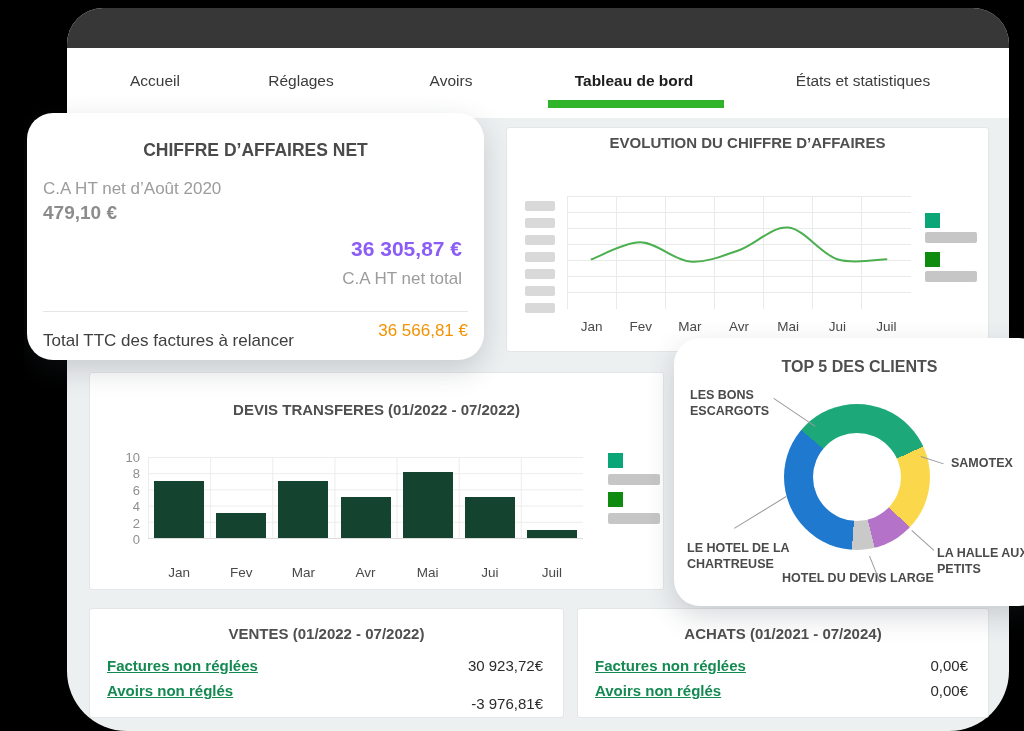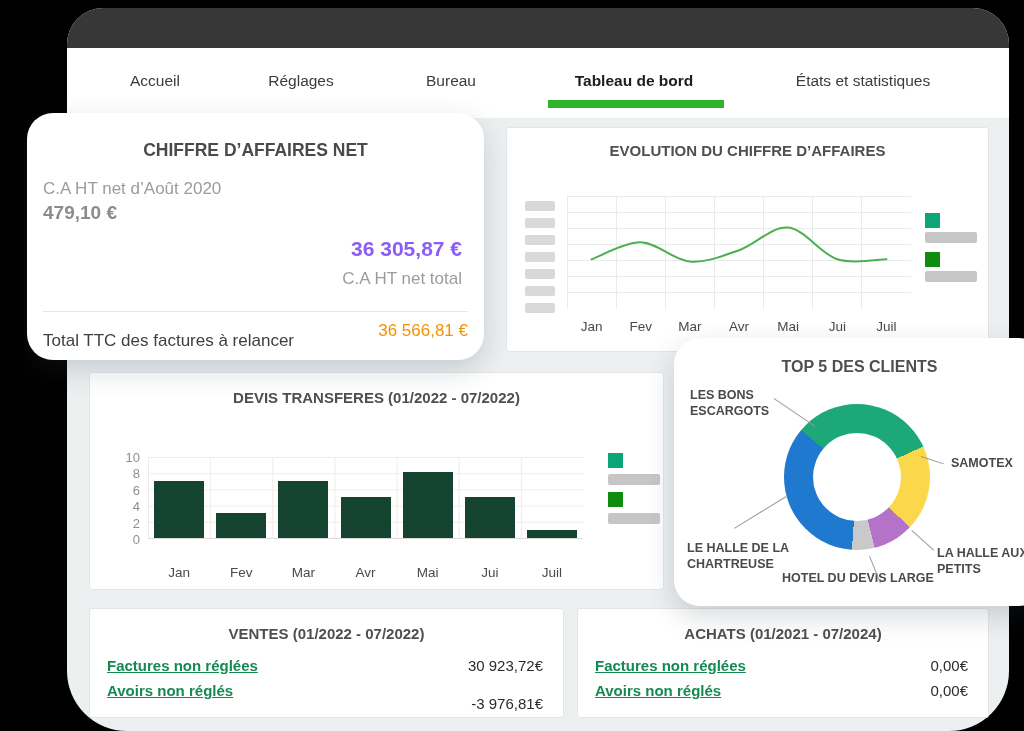"Bureau" span.tab { text: Bureau -> Avoirs }
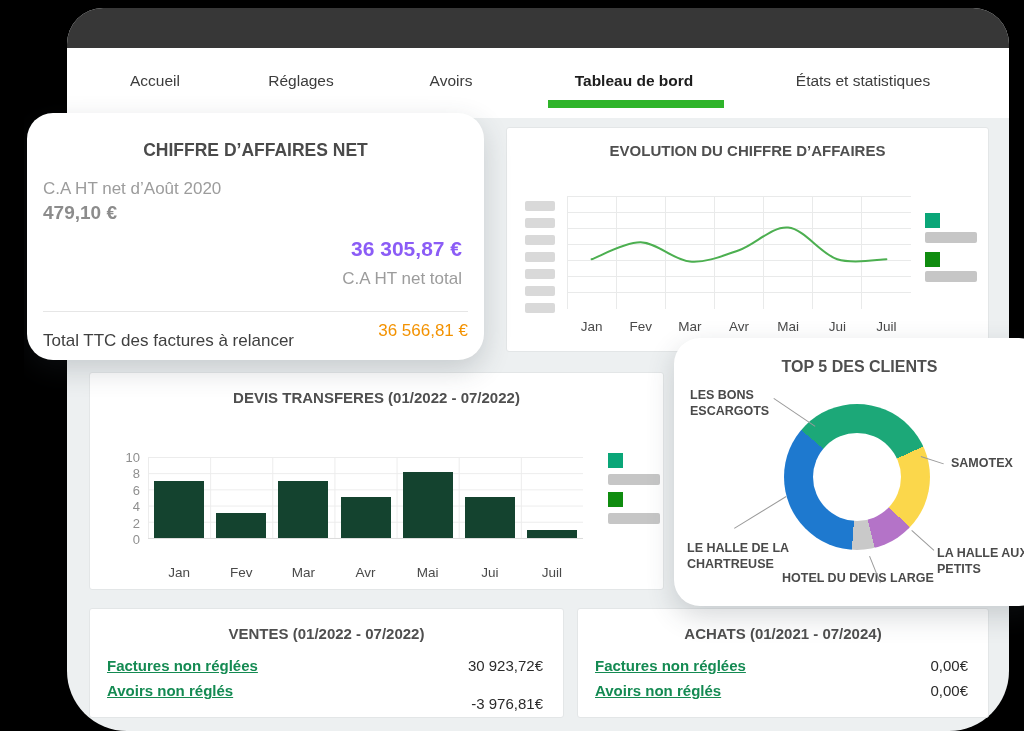"EVOLUTION DU CHIFFRE D’AFFAIRES" div.card-title { top: 14px -> 6px }
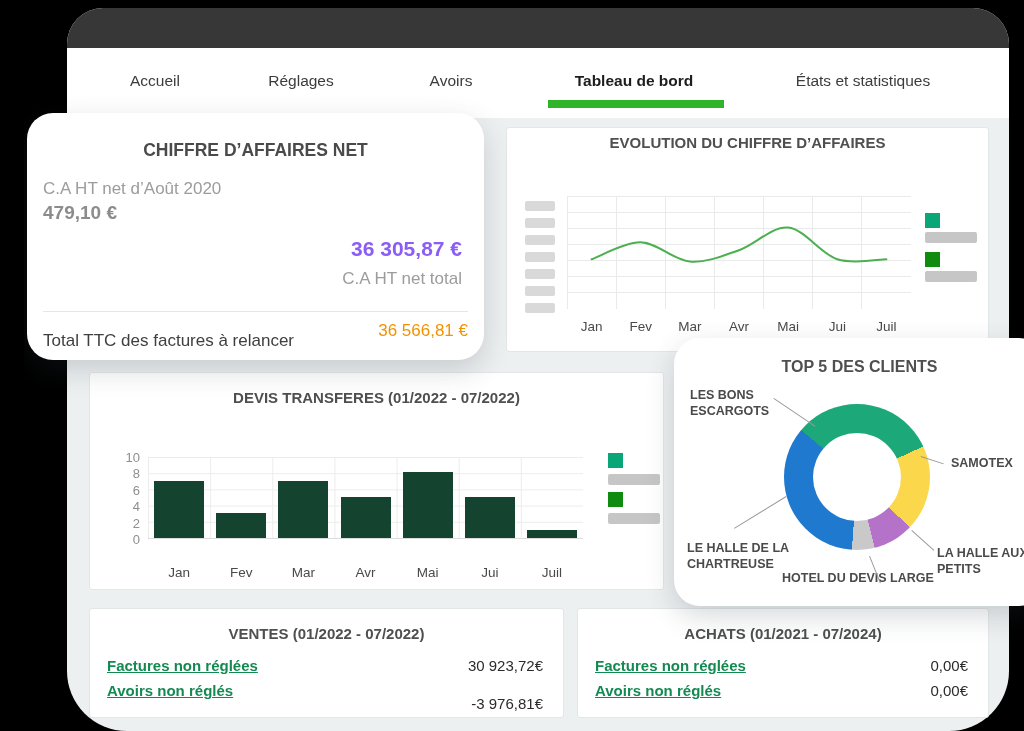"DEVIS TRANSFERES (01/2022 - 07/2022)" div.card-title { top: 16px -> 28px }
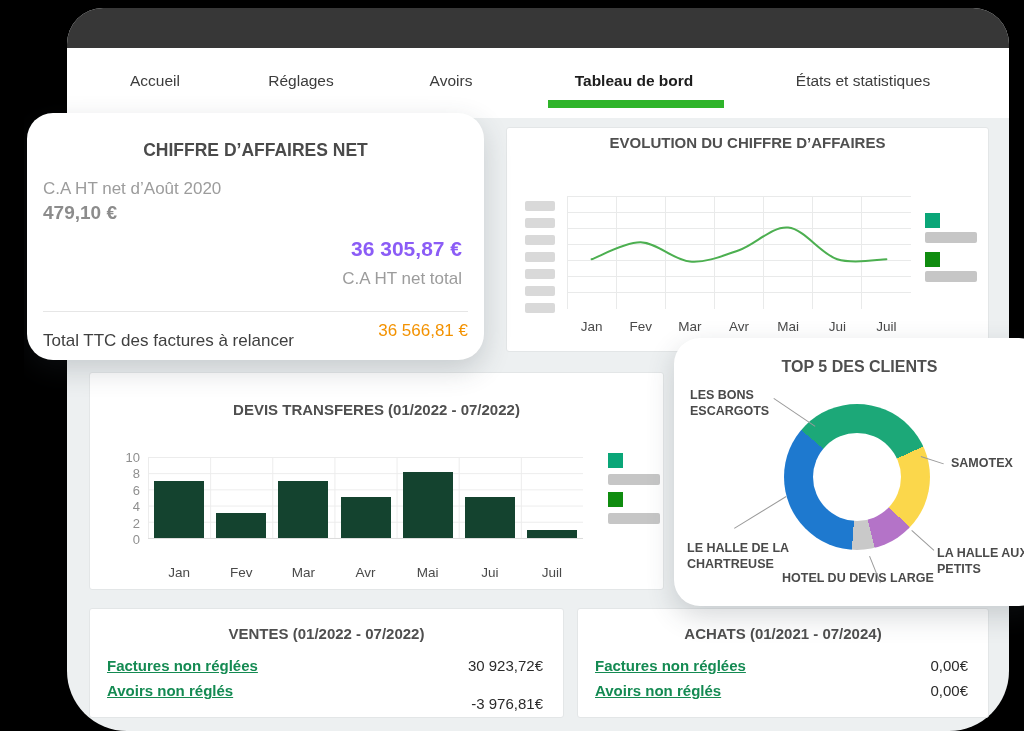"LE HALLE DE LA CHARTREUSE" div.slice-label { text: HALLE -> HOTEL }
